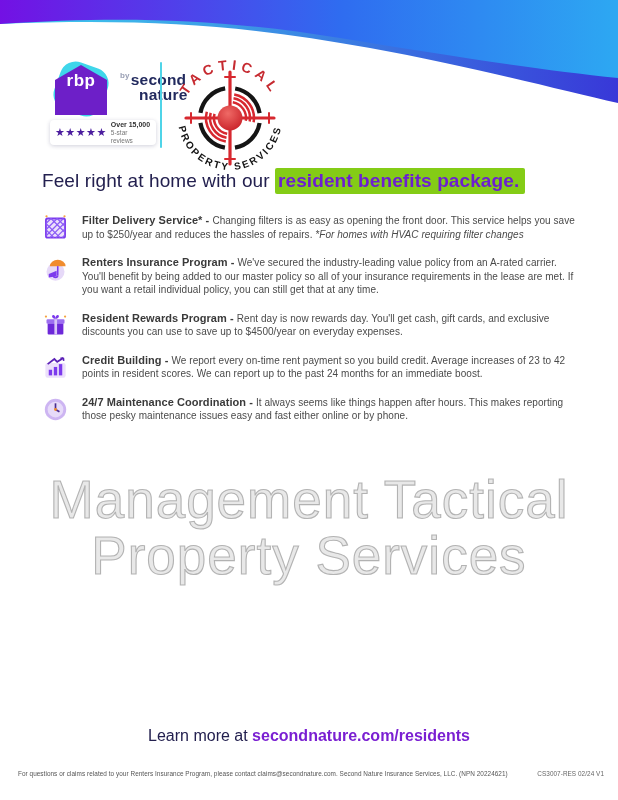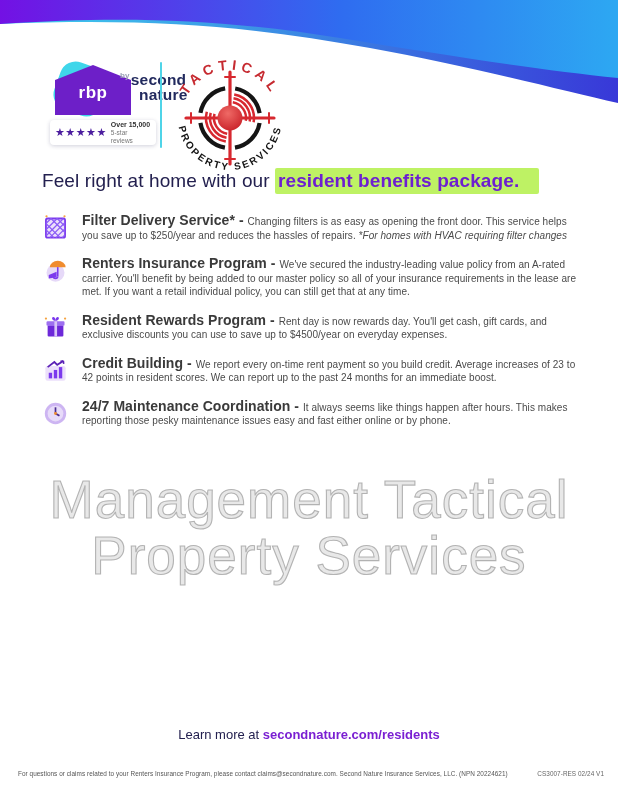"rbp" .rbp-house { align-items: center -> none; width: 76px -> 52px }
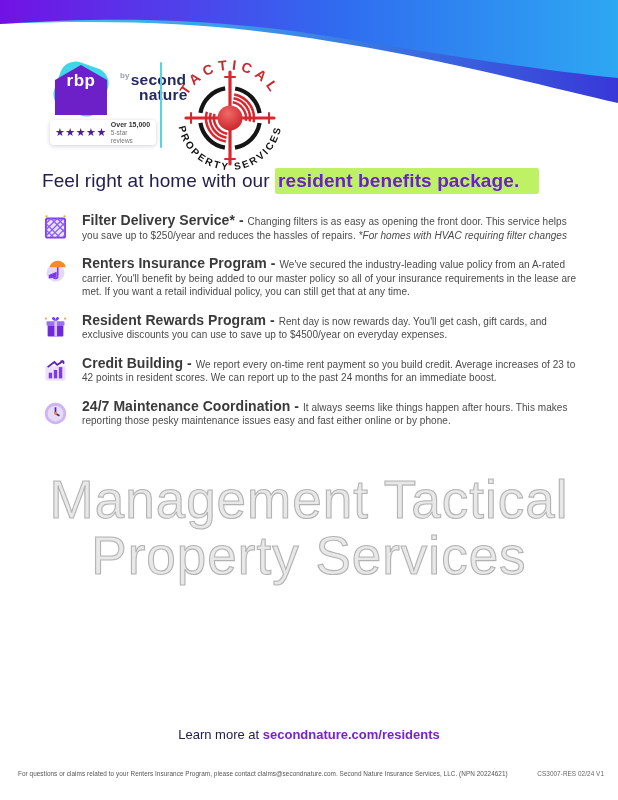"resident benefits package." .title .hl { background: #bef264 -> #84cc16; padding: 2px 20px 3px 3px -> 2px 6px 3px 3px }
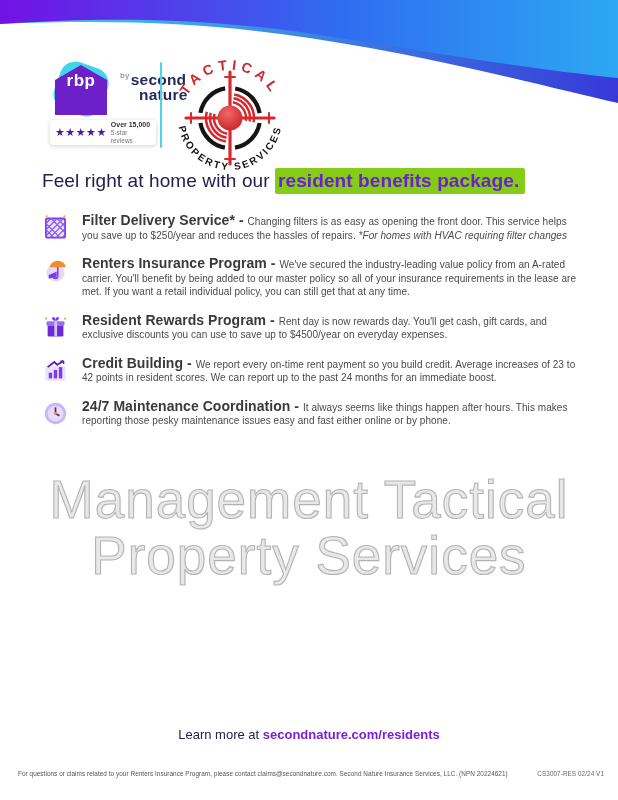"Filter Delivery Service* -" .benefit .txt b { font-size: 14px -> 11px }
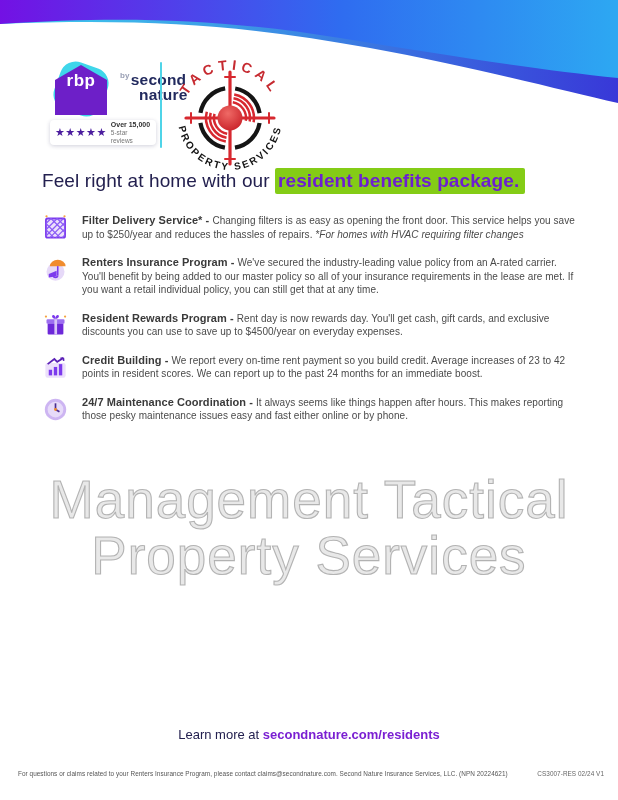"Learn more at secondnature.com/residents" .learn-more { font-size: 13px -> 16px }
